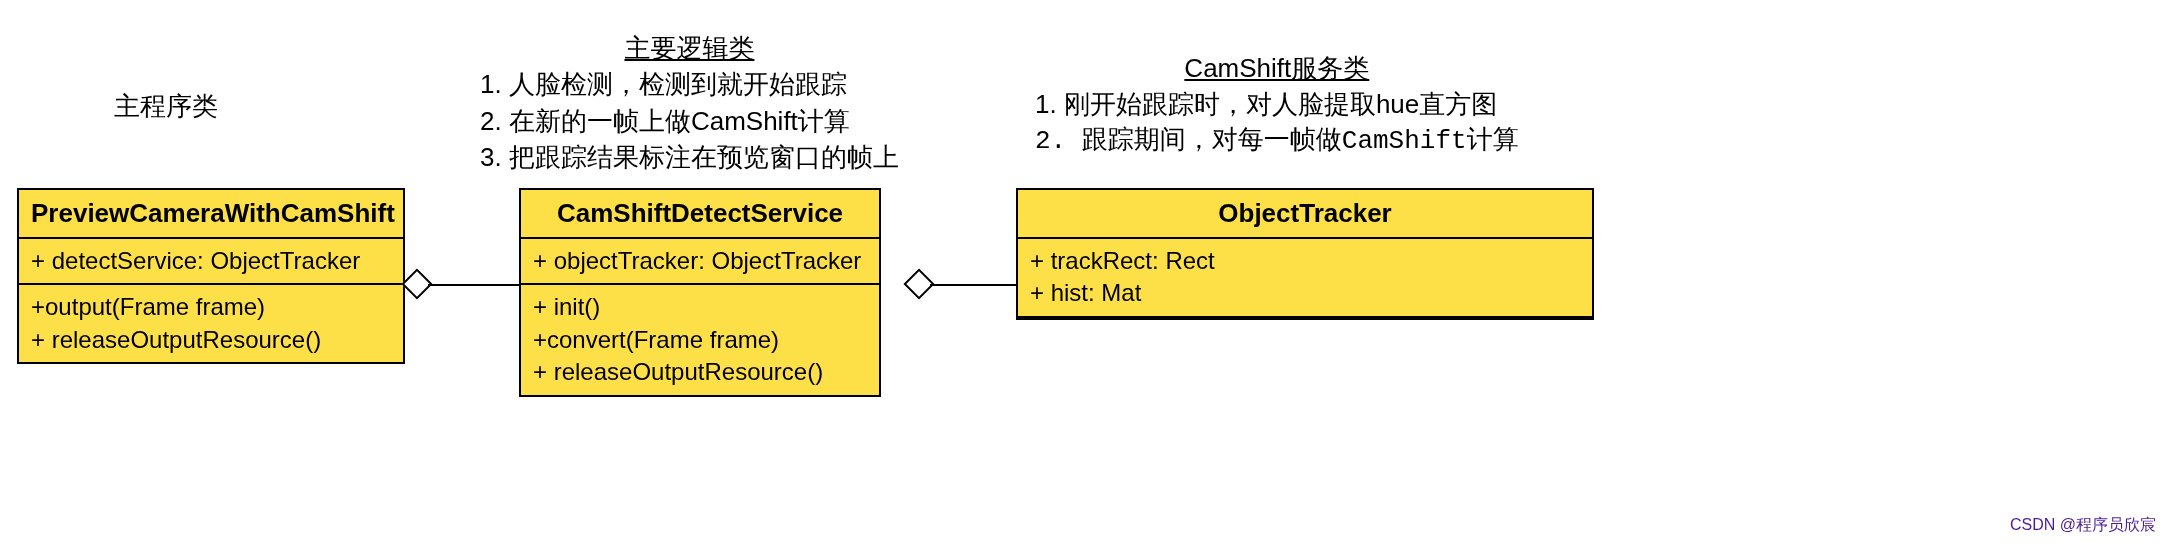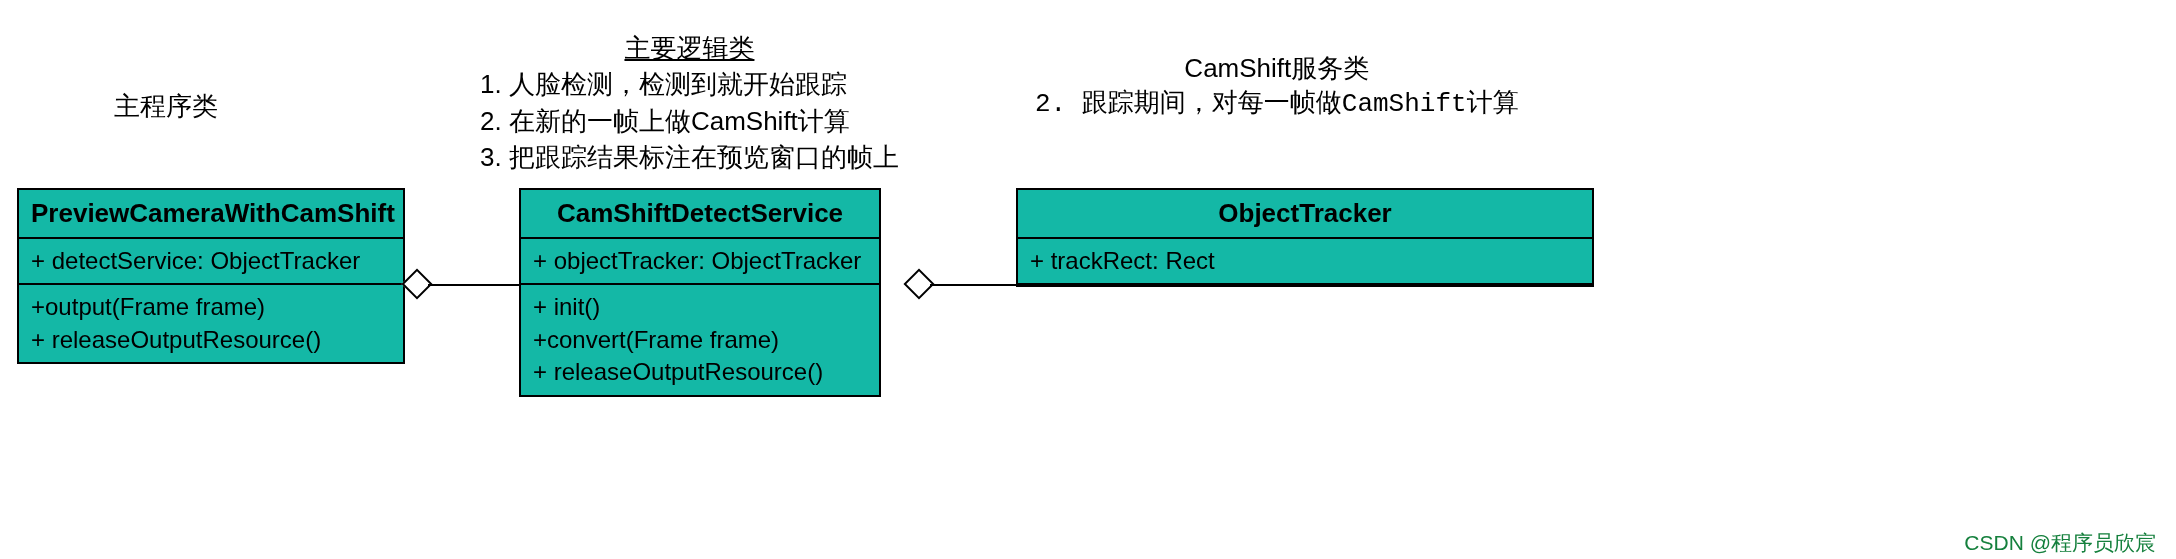"CamShift服务类" div { text-decoration: none -> underline }
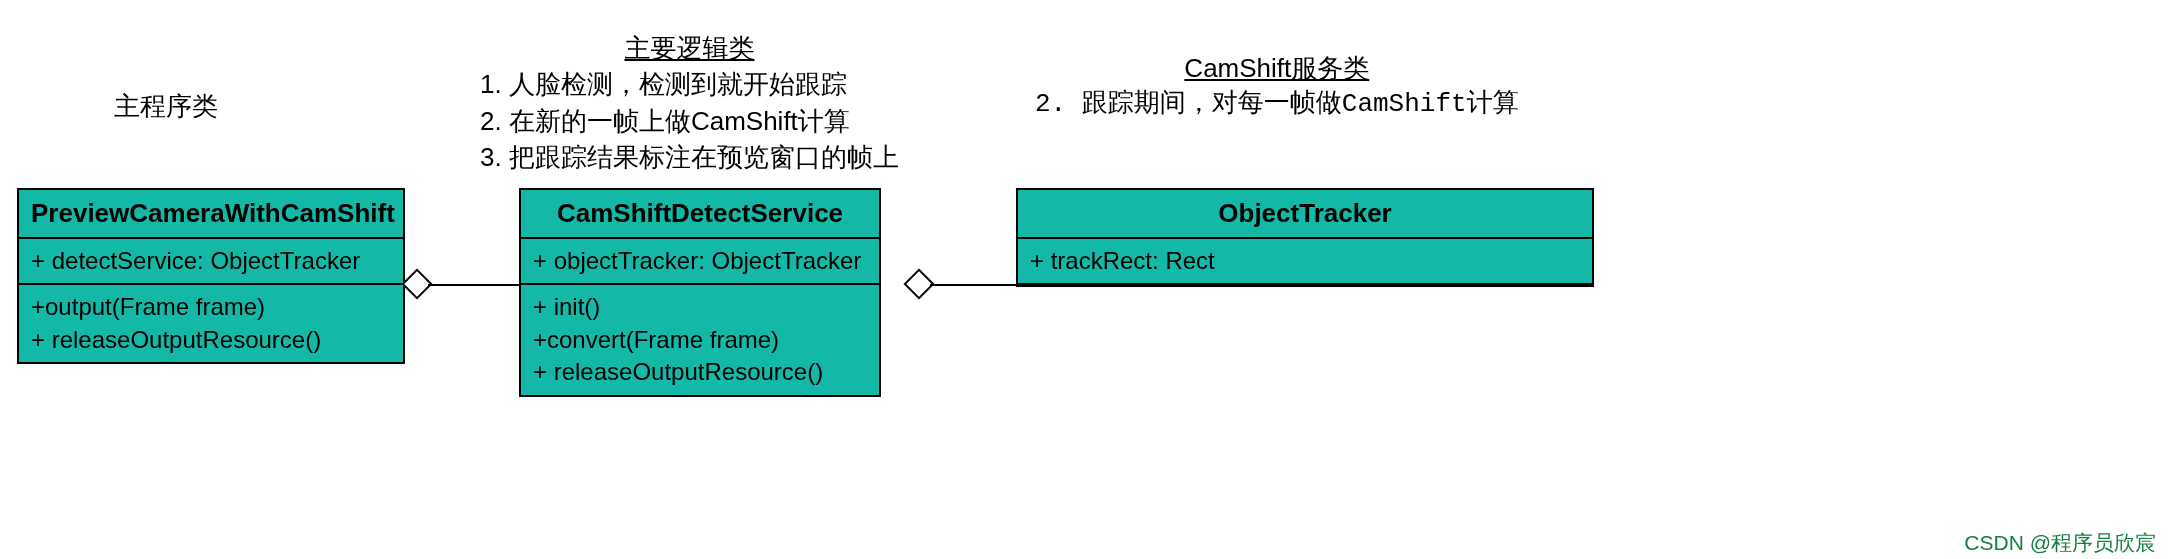"1. 刚开始跟踪时，对人脸提取hue直方图" div { html: none -> <div>1. 刚开始跟踪时，对人脸提取hue直方图</div> }
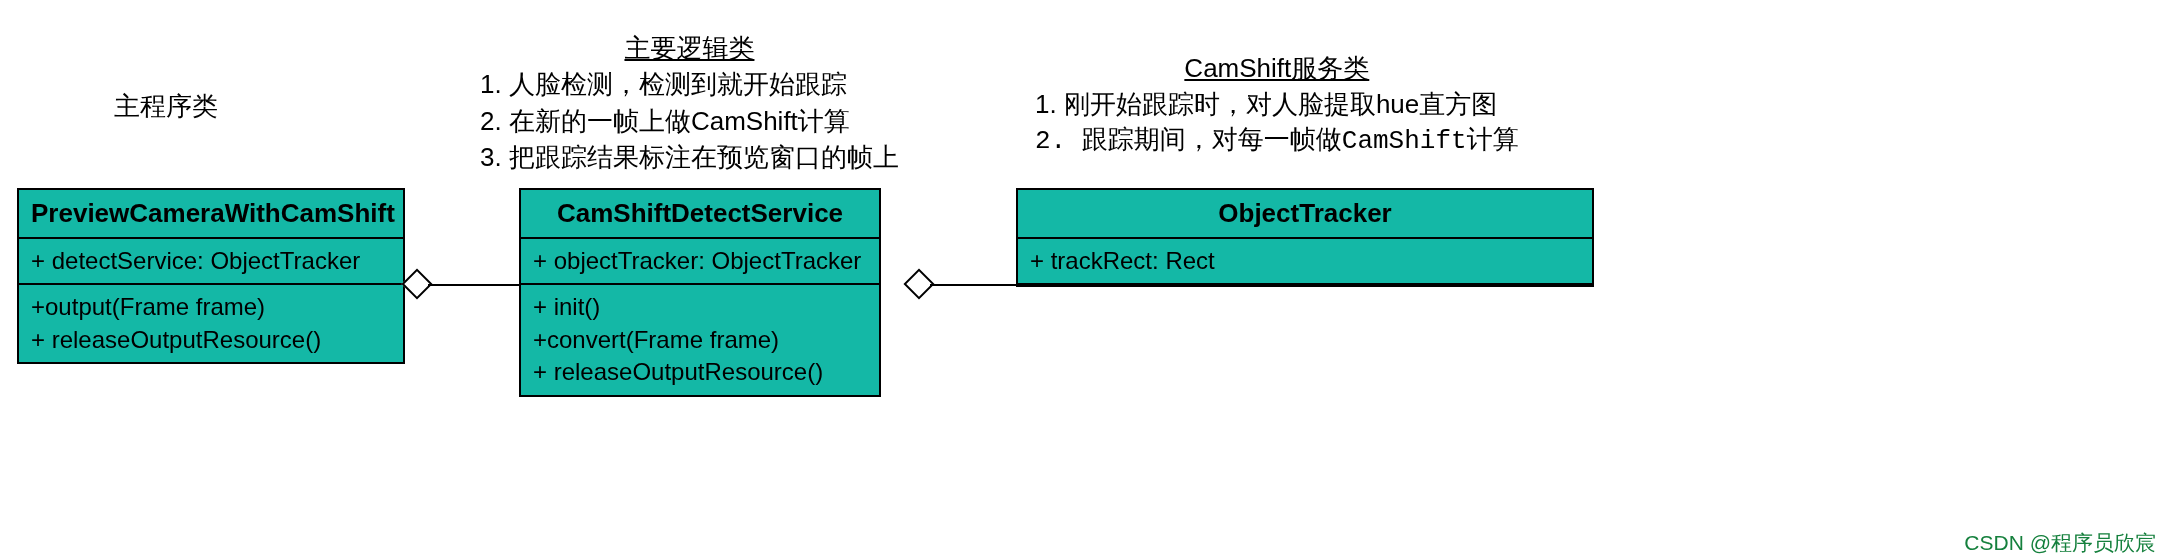"PreviewCameraWithCamShift" .uml-class { background: #14b8a6 -> #fde047 }
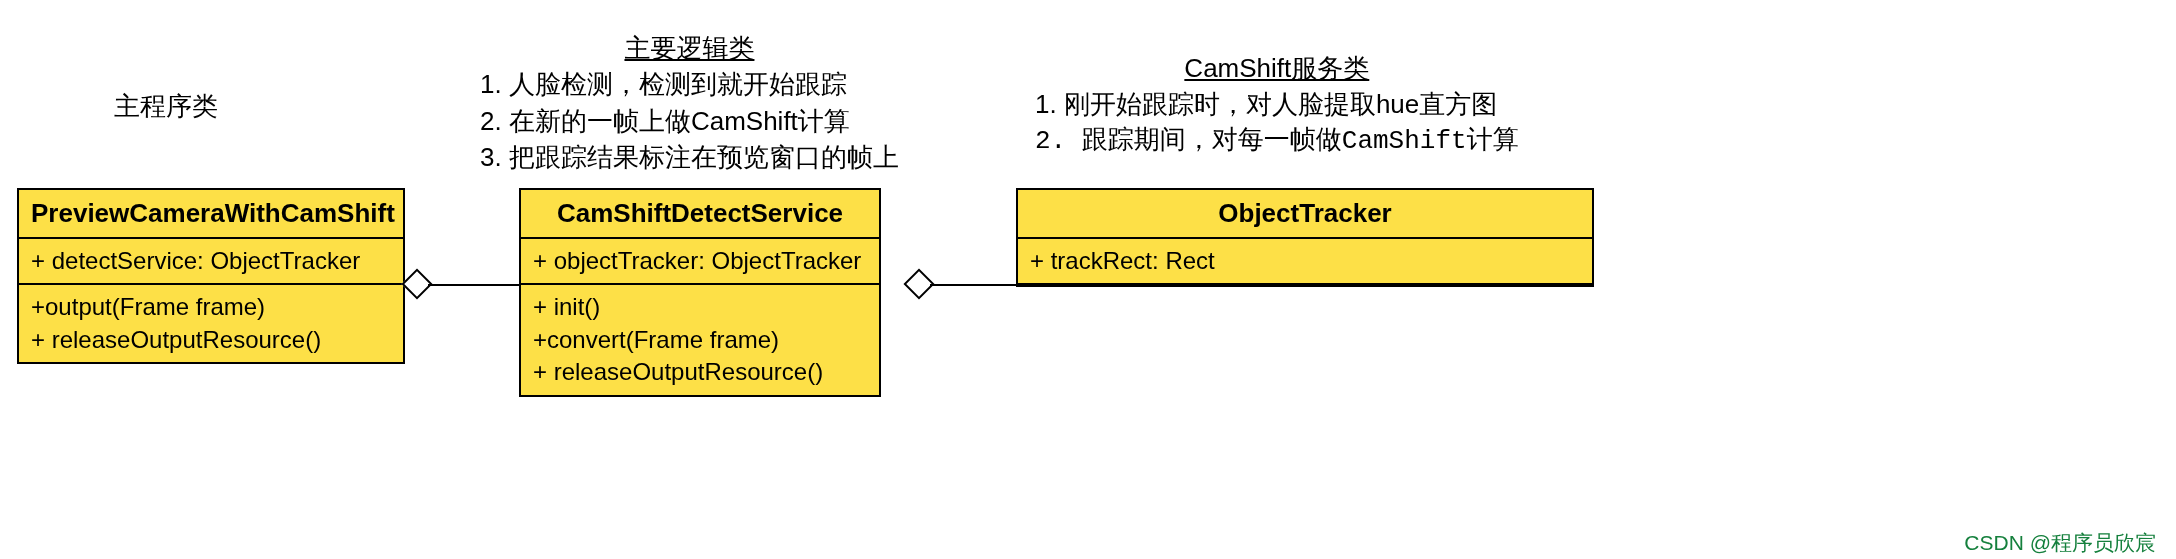"+ hist: Mat" div { html: none -> <div>+ hist: Mat</div> }
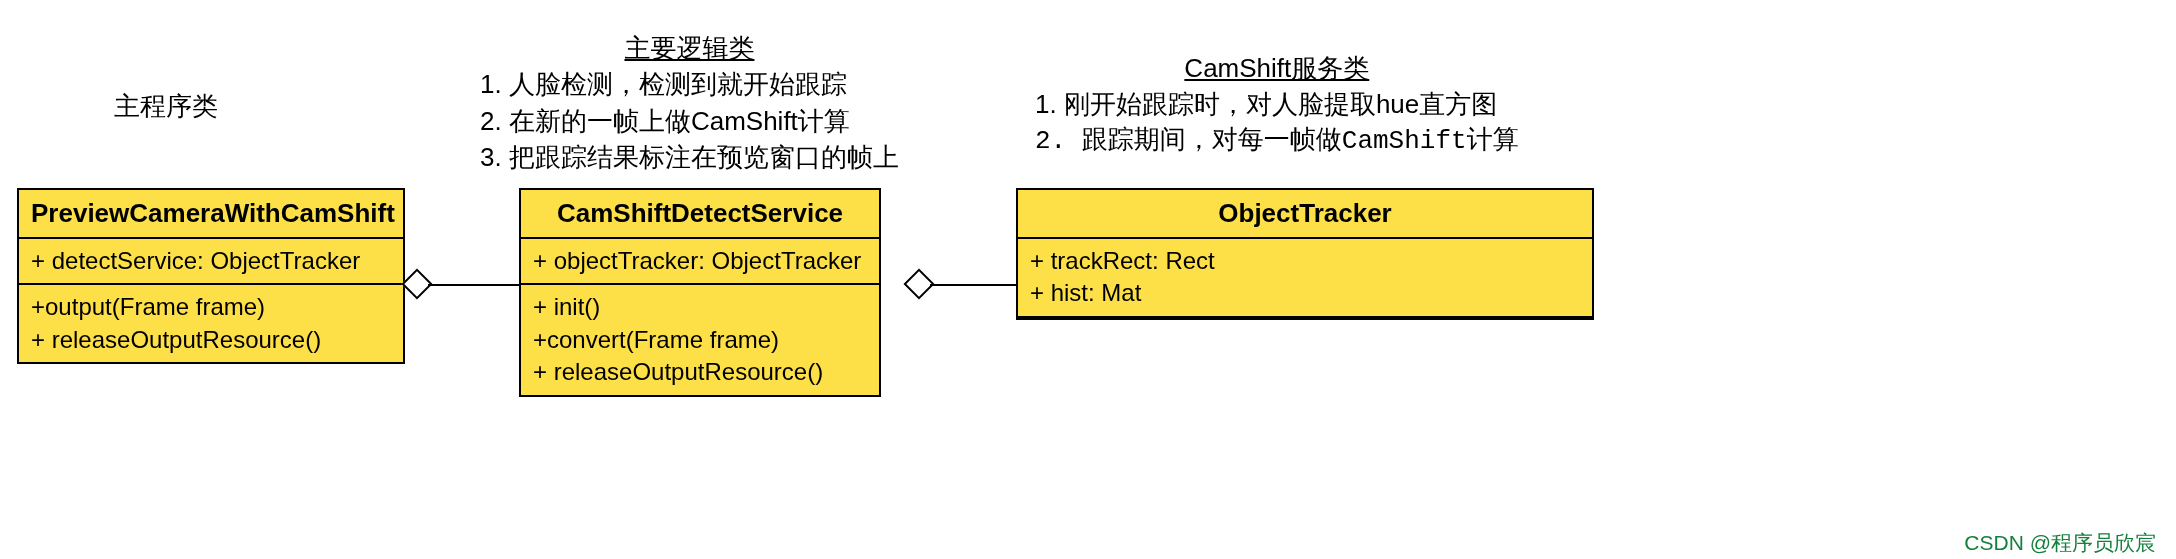"CSDN @程序员欣宸" .watermark { bottom: 2px -> 23px; color: #15803d -> #4c1d95; font-size: 21px -> 16px }
